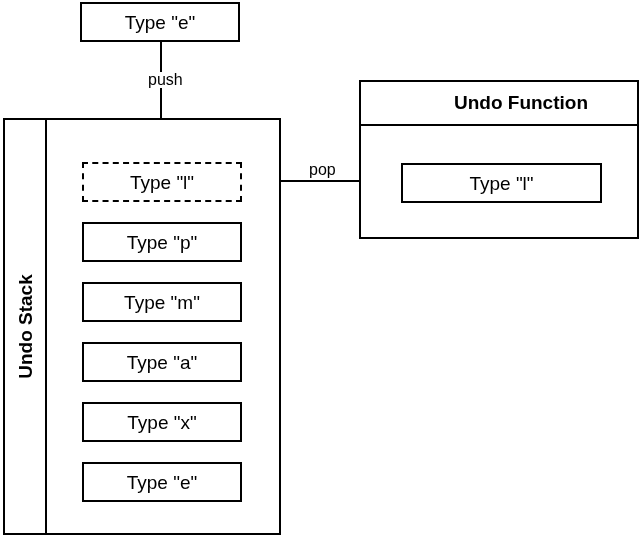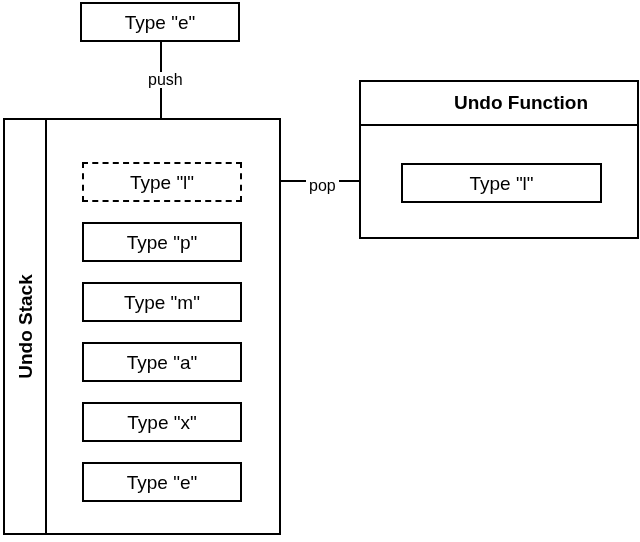"pop" #pop-label { top: 178px -> 162px }
